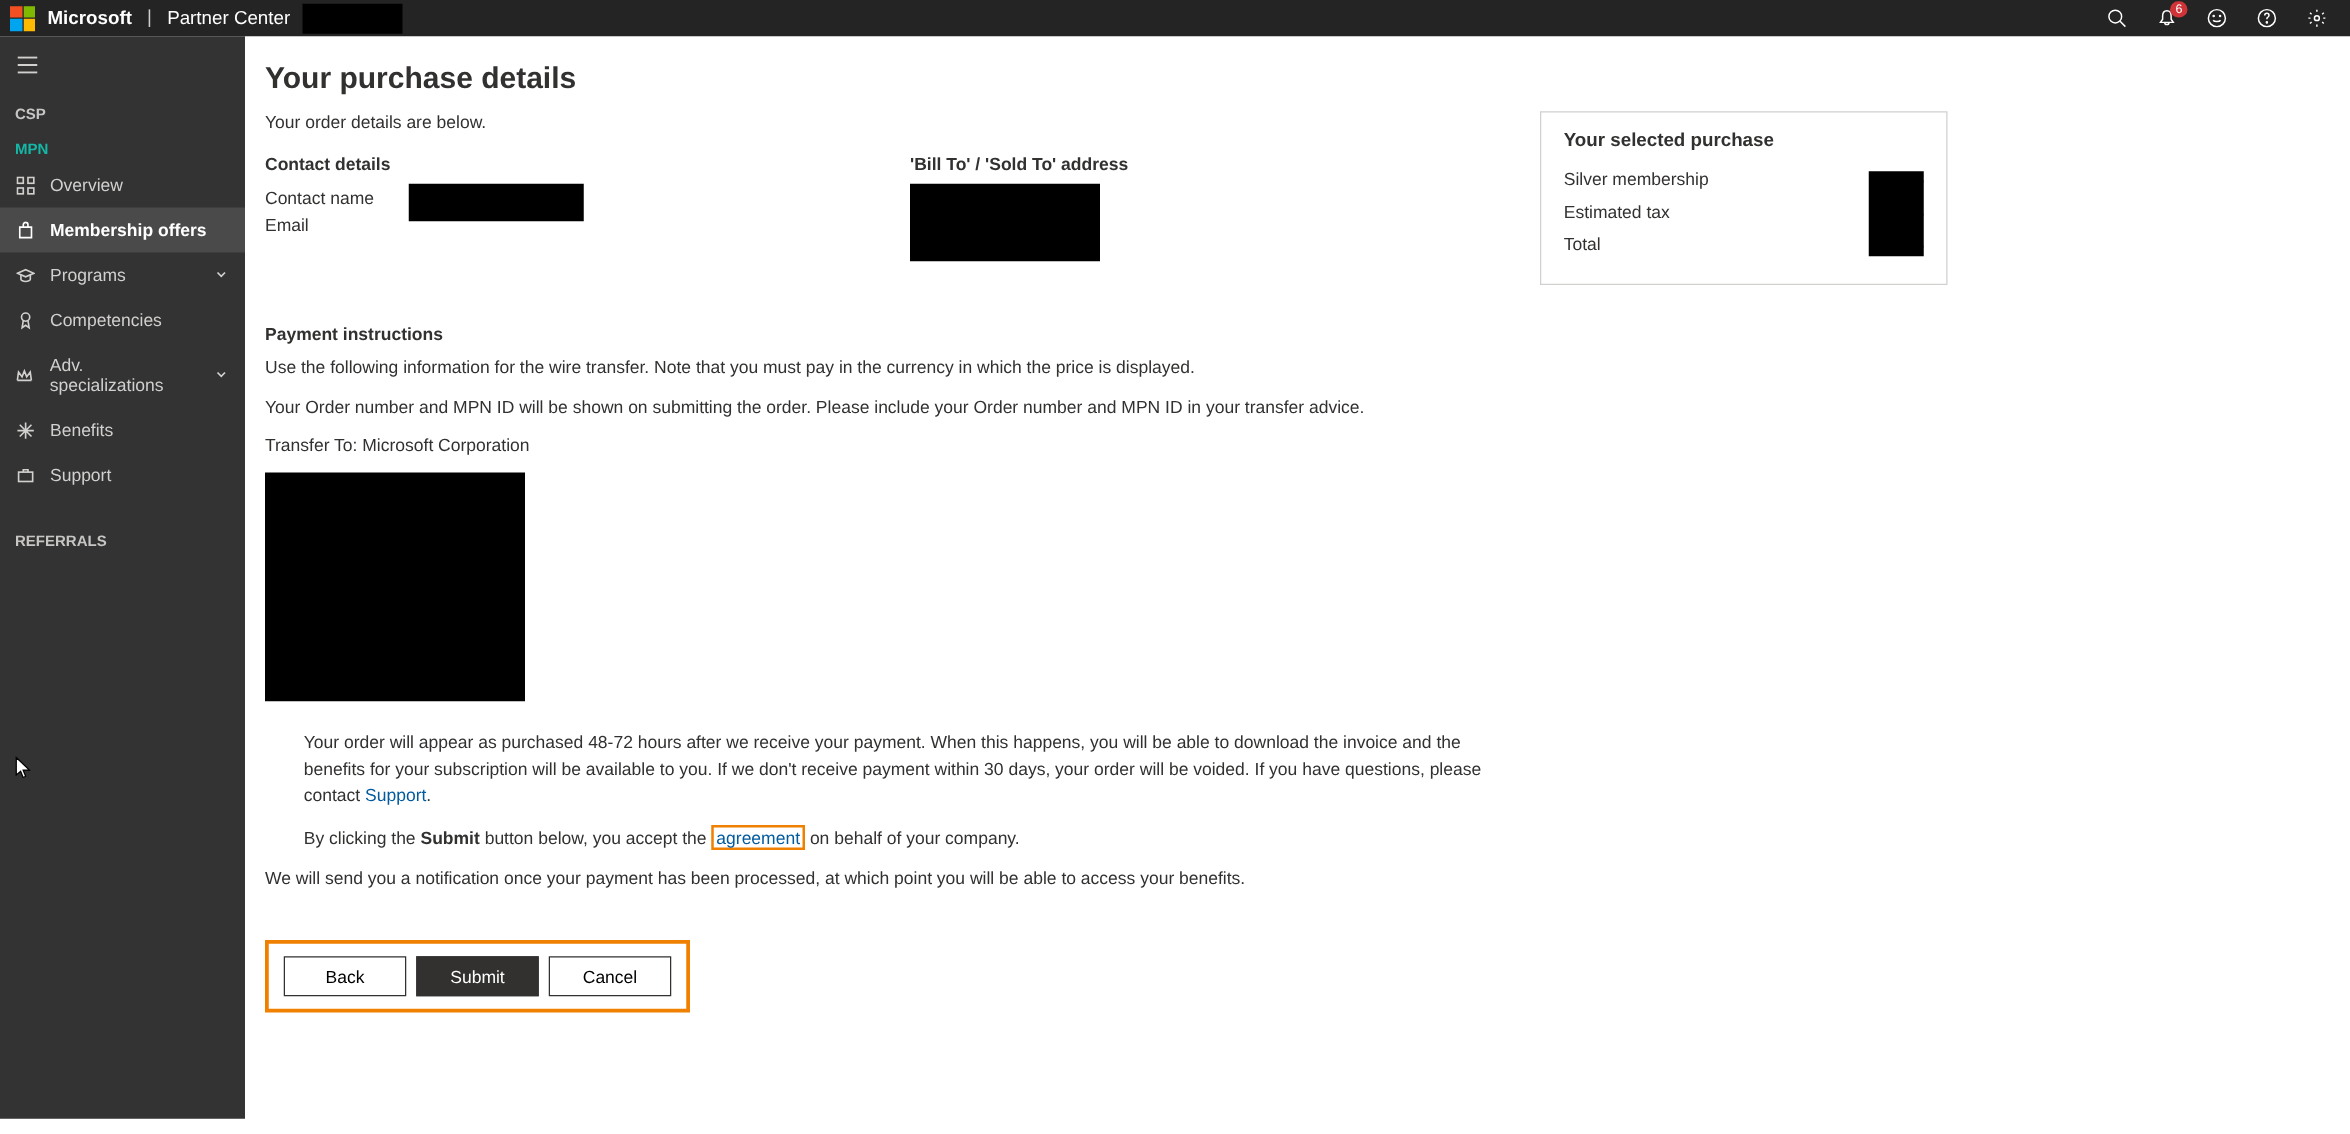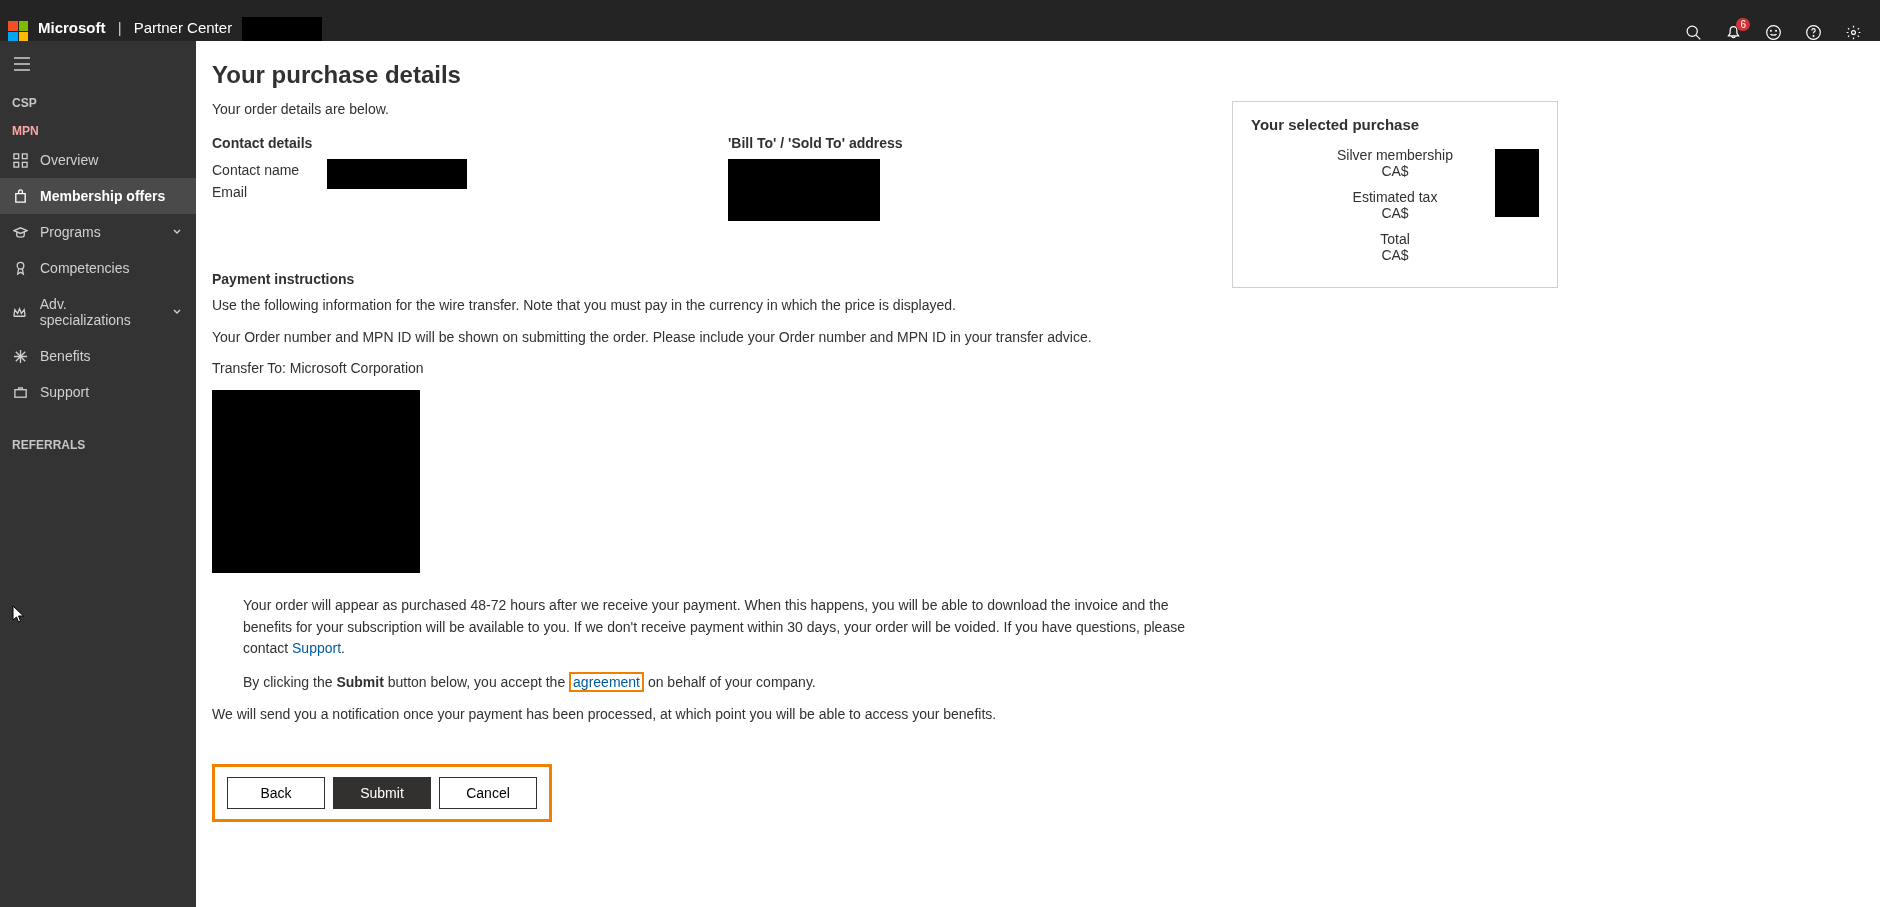"Microsoft | Partner Center" .topbar { align-items: flex-end -> center; height: 41px -> 29px }
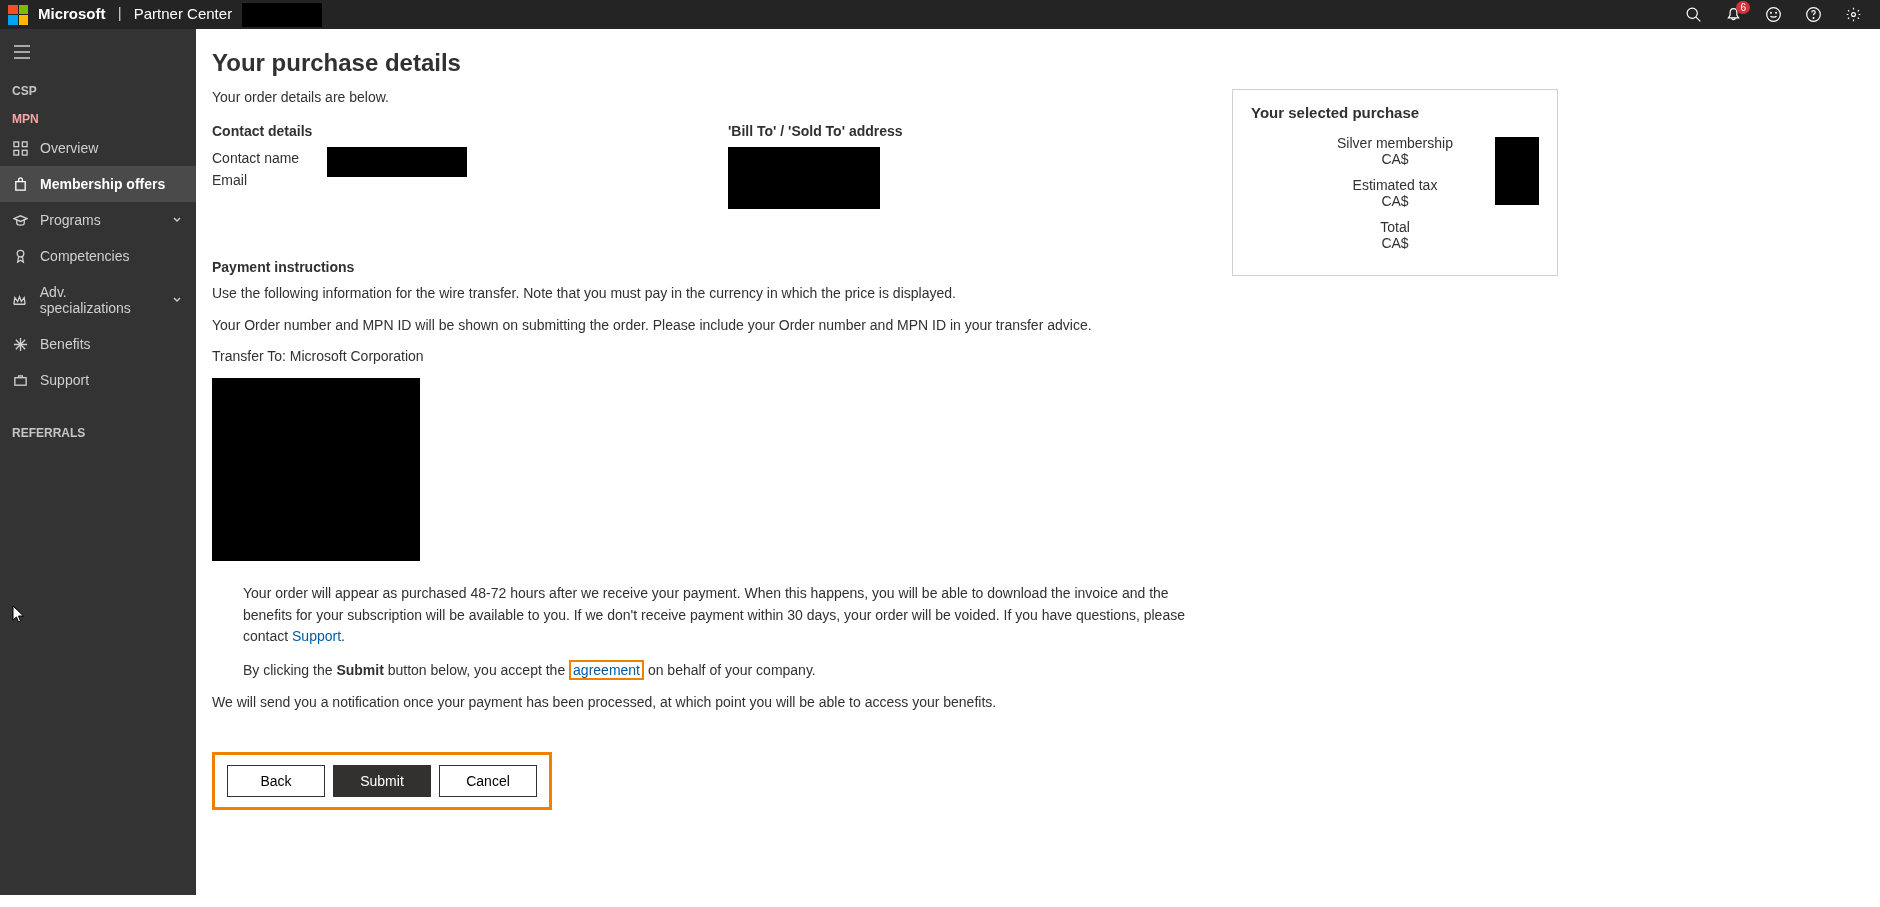"MPN" div.side-section-label { color: #fca5a5 -> #14b8a6 }
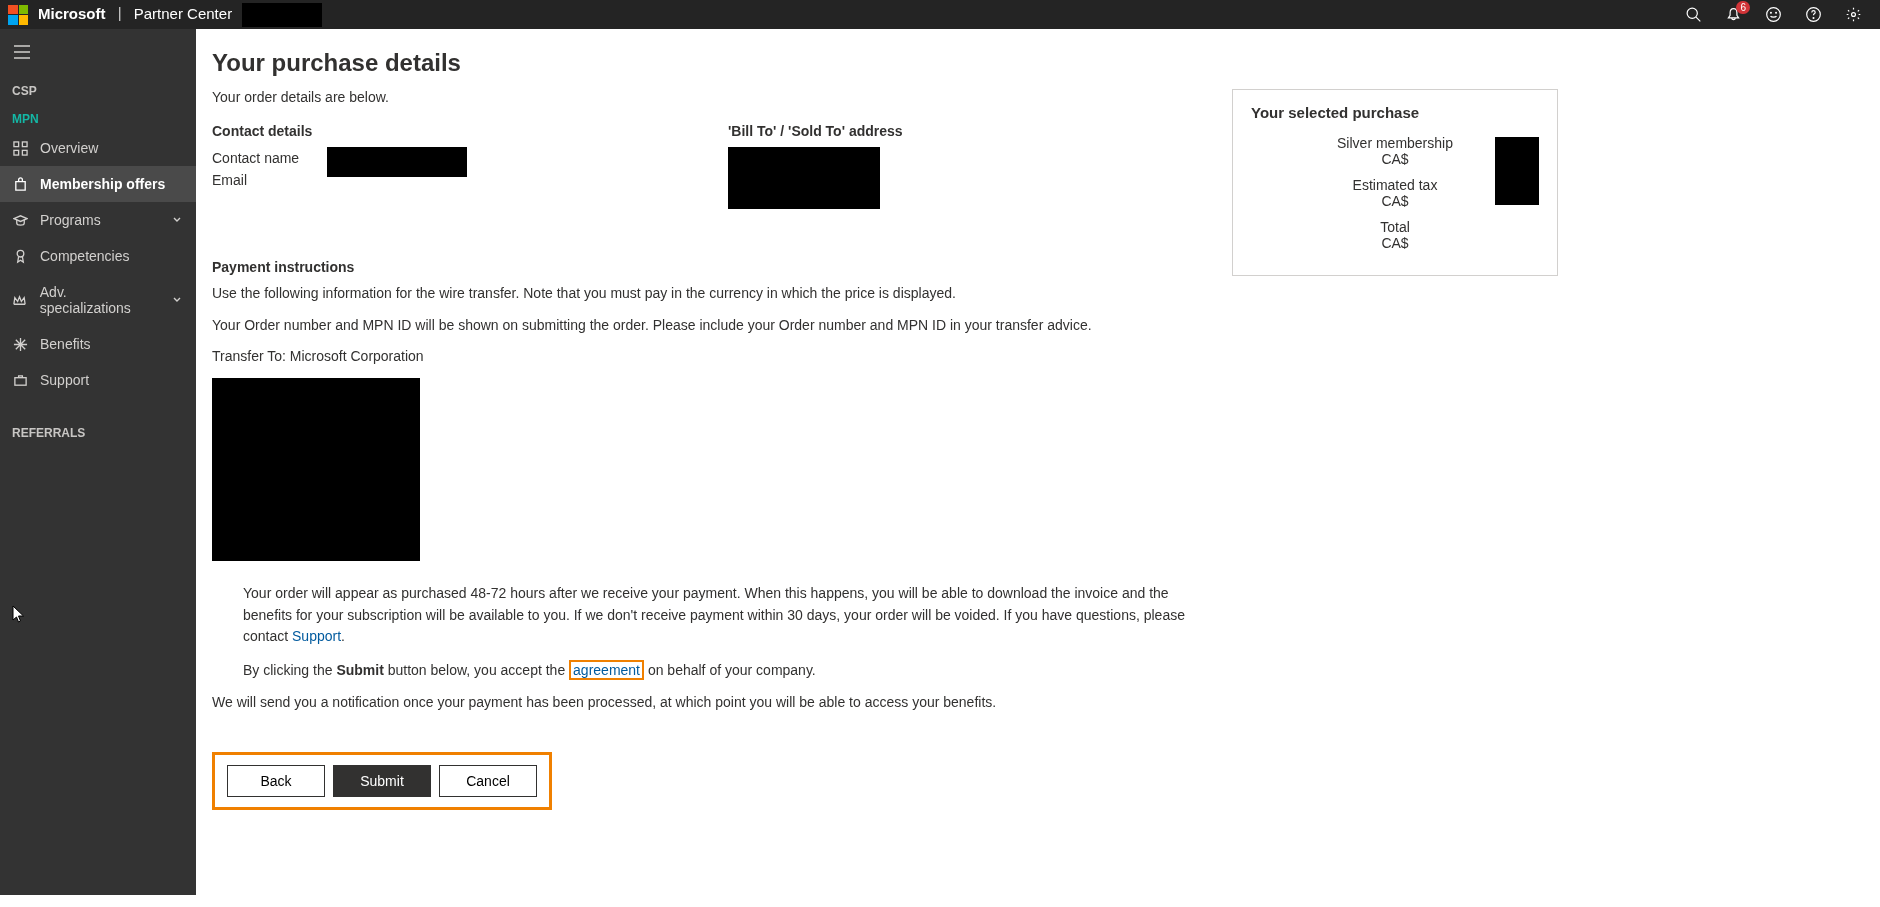"Silver membership" .summary-row { flex-direction: column -> none }
